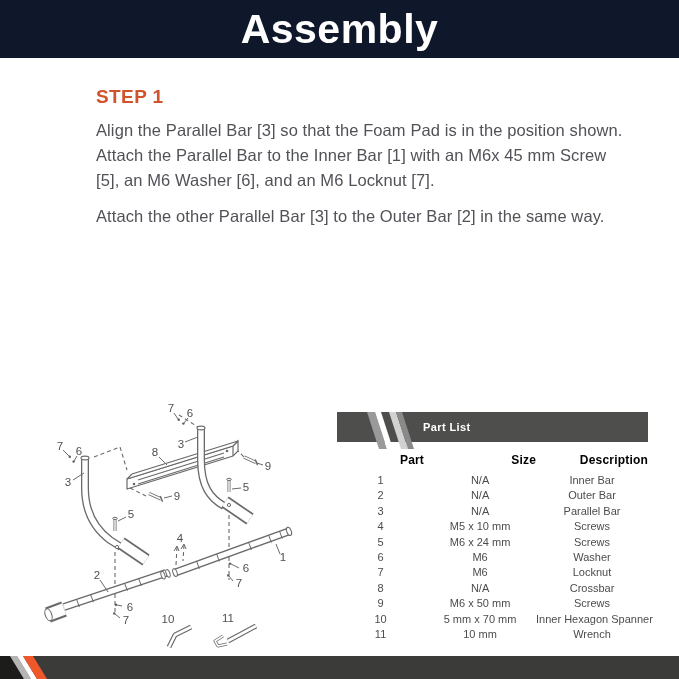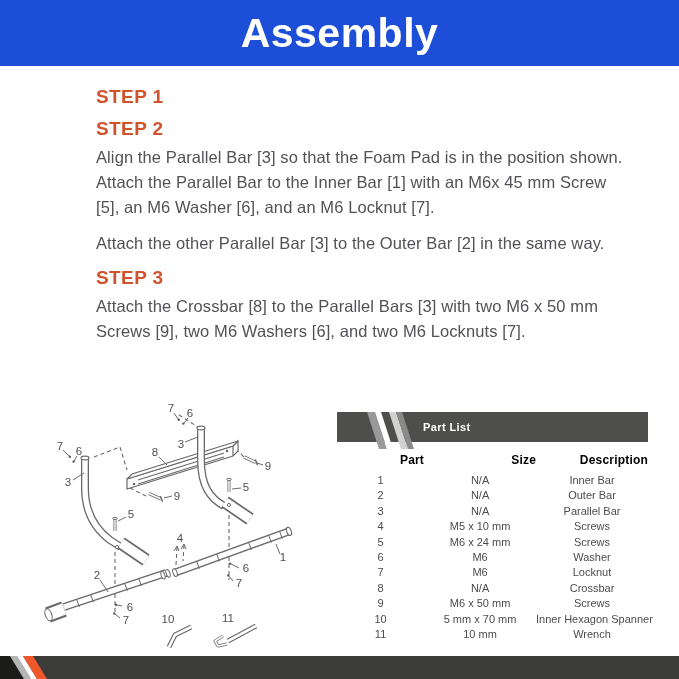"Assembly" .banner { background: #1d4ed8 -> #0f172a; height: 66px -> 58px }
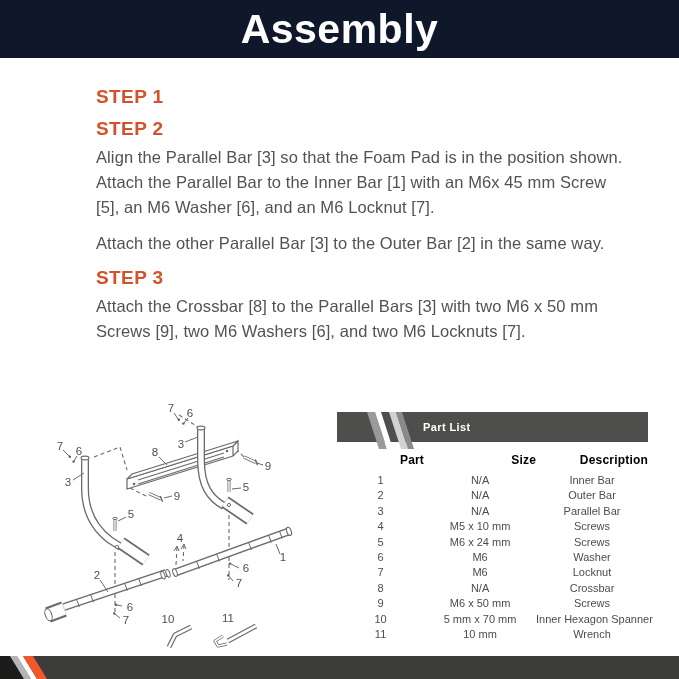"STEP 2" h2 { html: <h2>STEP 2</h2> -> none }
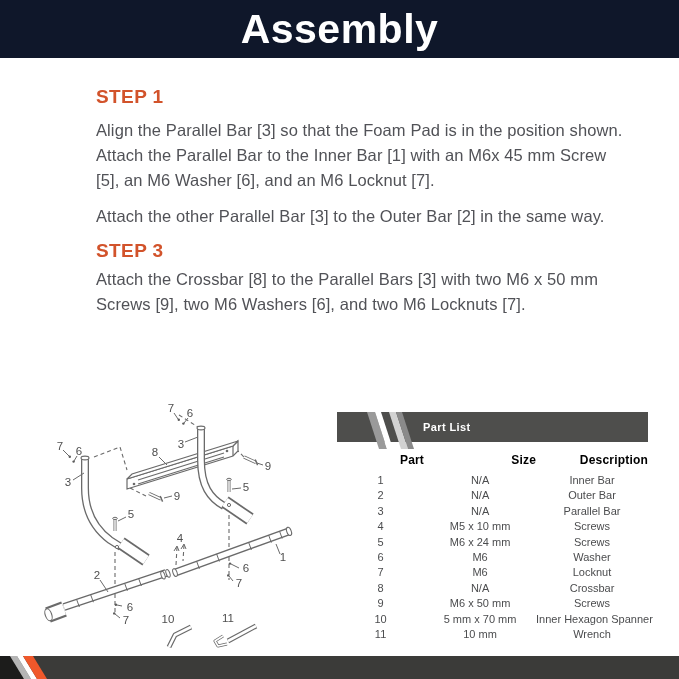"STEP 3" section.step { html: <section> <h2>STEP 3</h2> <p>Attach the Crossbar [8] to the Parallel Bars [3] with two M6 x 50 mm Screws [9], two M6 Washers [6], and two M6 Locknuts [7].</p> </section> -> none }
